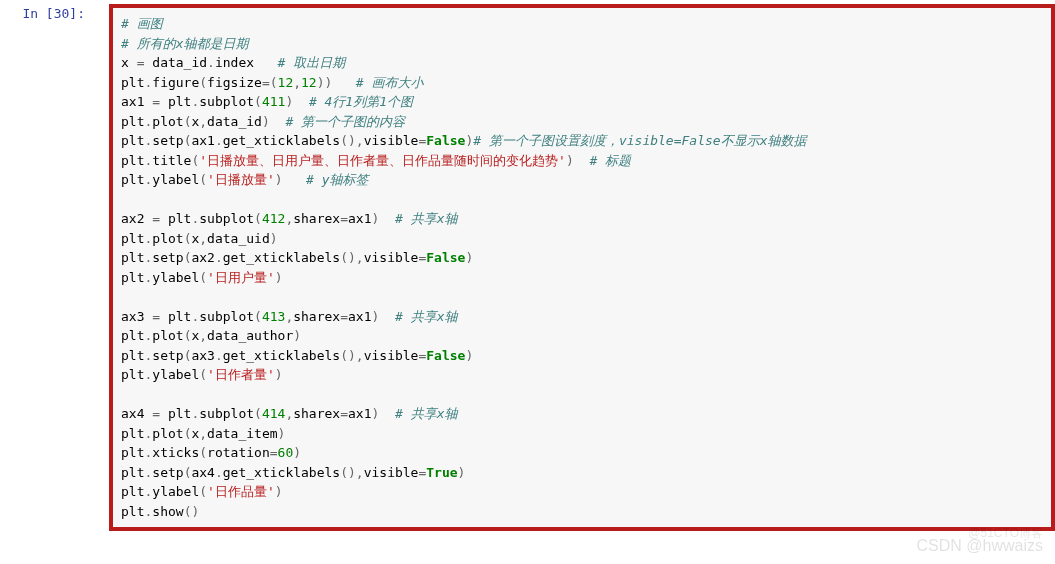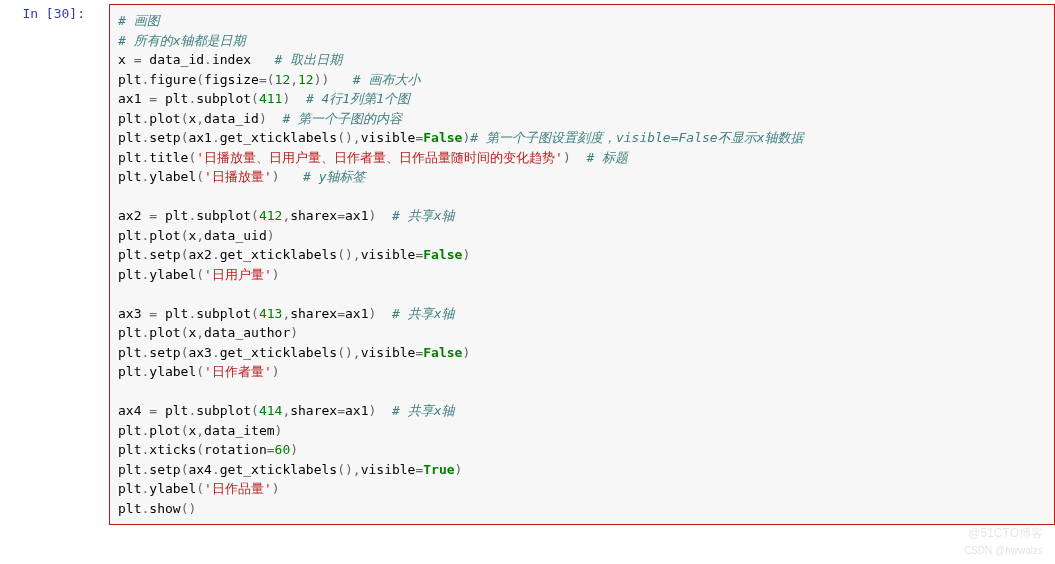"# 画图 # 所有的x轴都是日期 x" .code-area { border: 1px solid #b91c1c -> 4px solid #b91c1c }
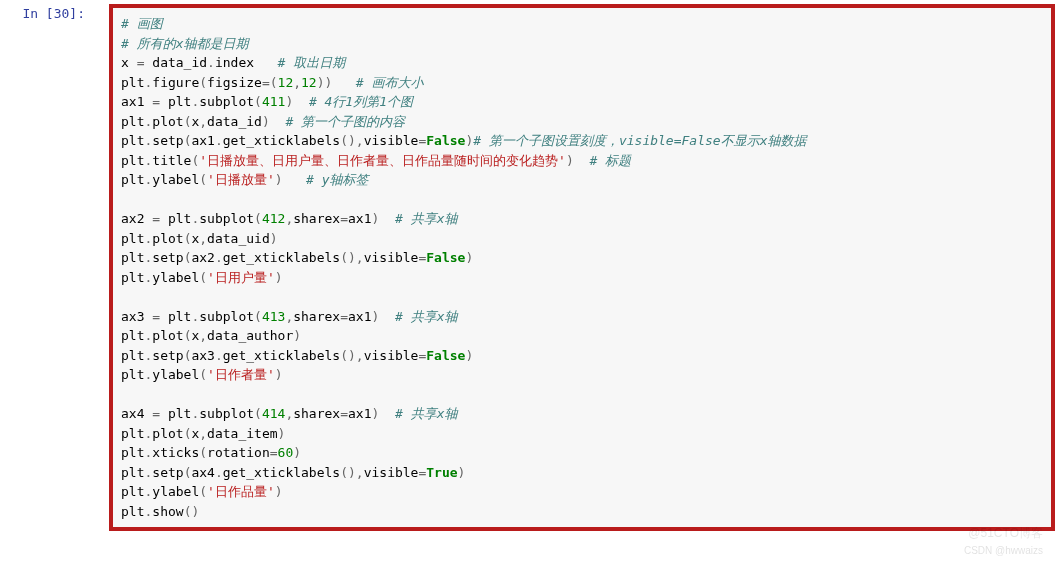"CSDN @hwwaizs" .watermark { font-size: 10px -> 16px }
